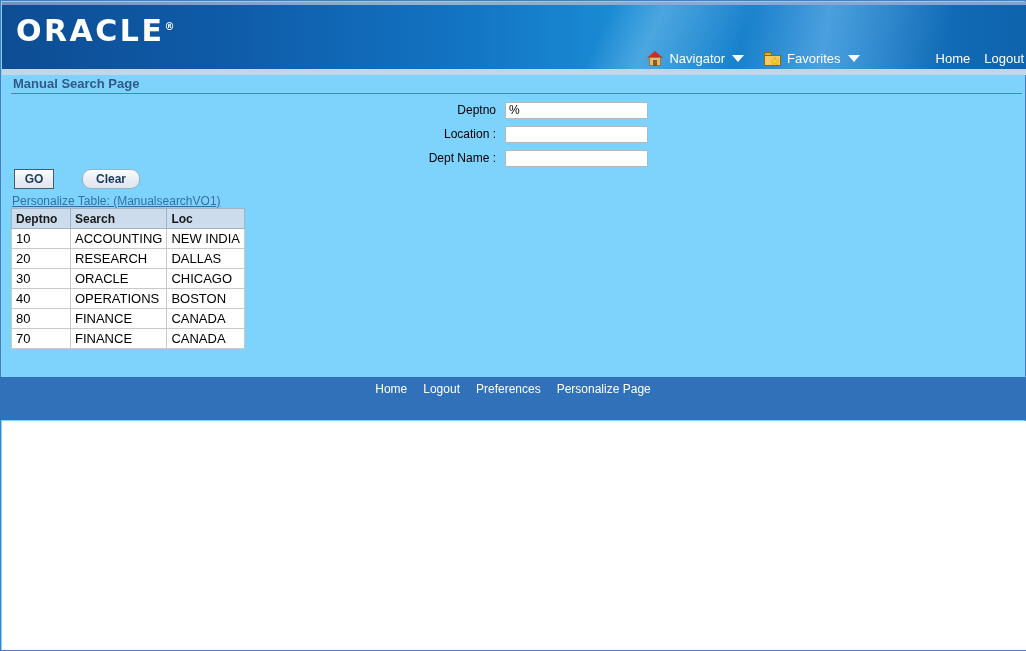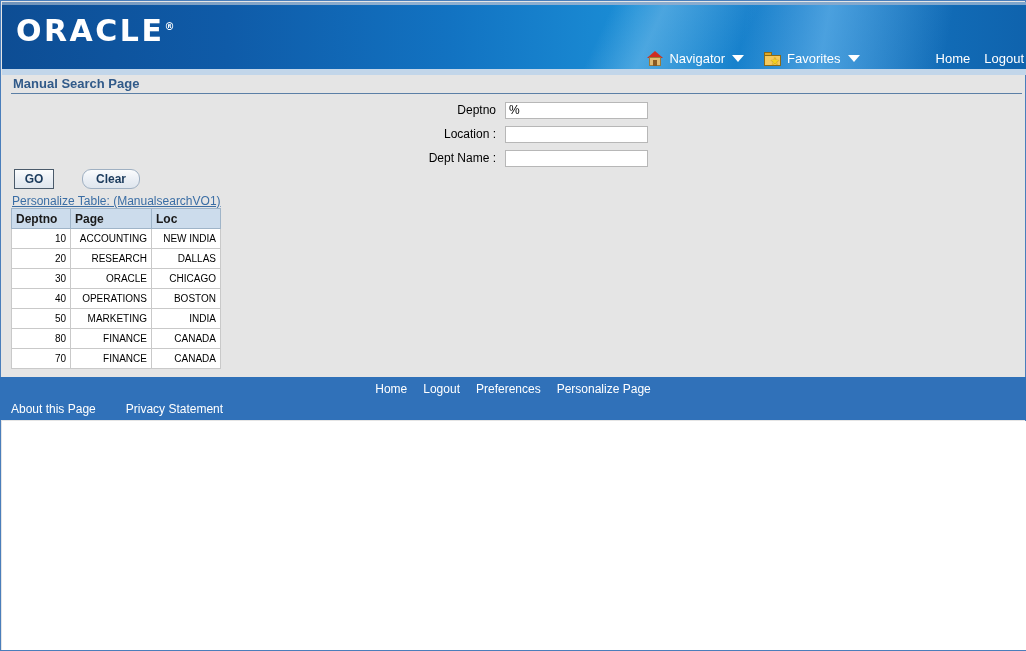"ORACLE®" .page-frame { background: #e5e5e5 -> #7dd3fc }
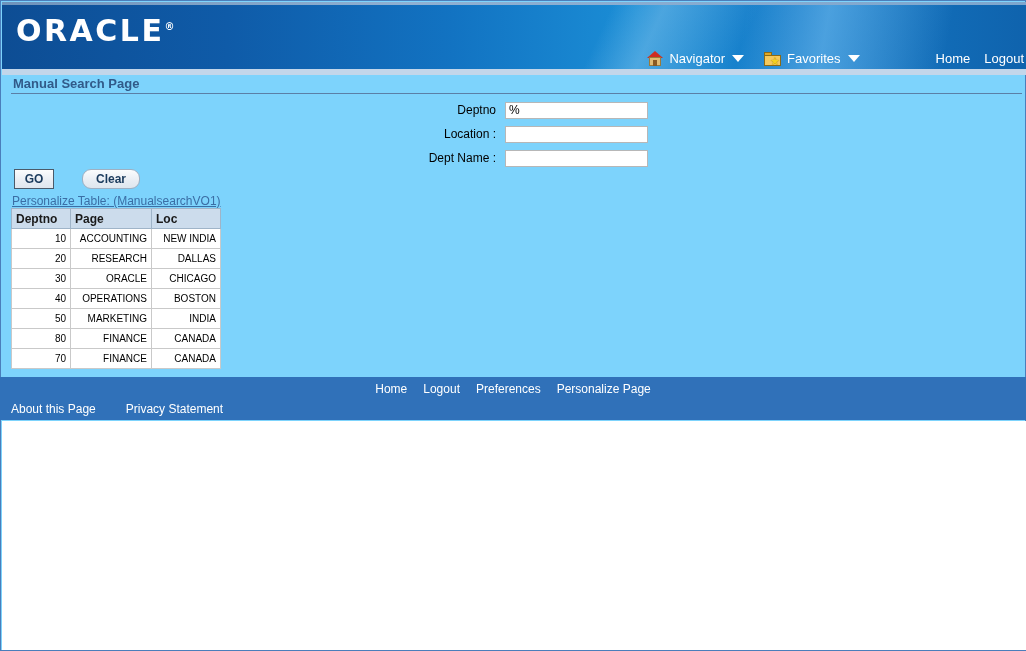"Page" th { text: Page -> Search }
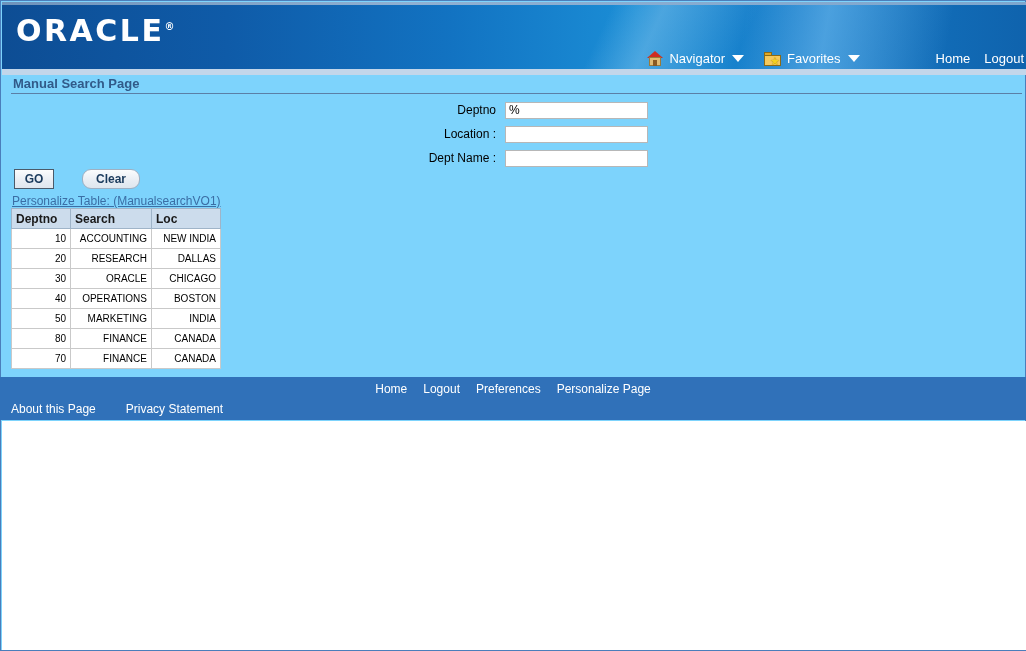"10" .results-table td { font-size: 10px -> 13px; text-align: right -> left }
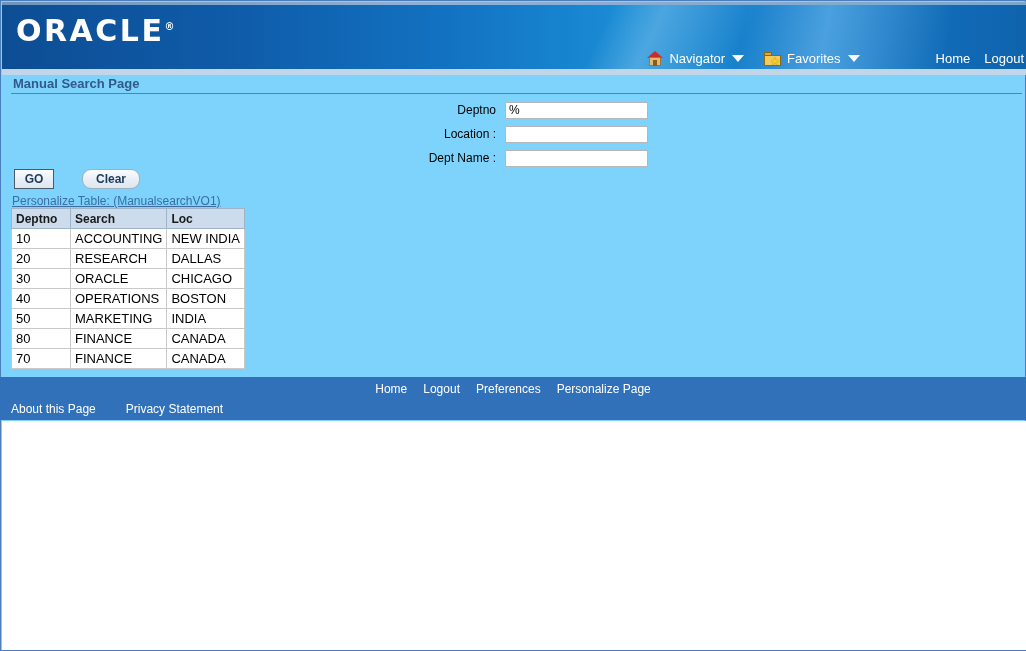"50" tr { html: <tr> <td>50</td> <td>MARKETING</td> <td>INDIA</td> </tr> -> none }
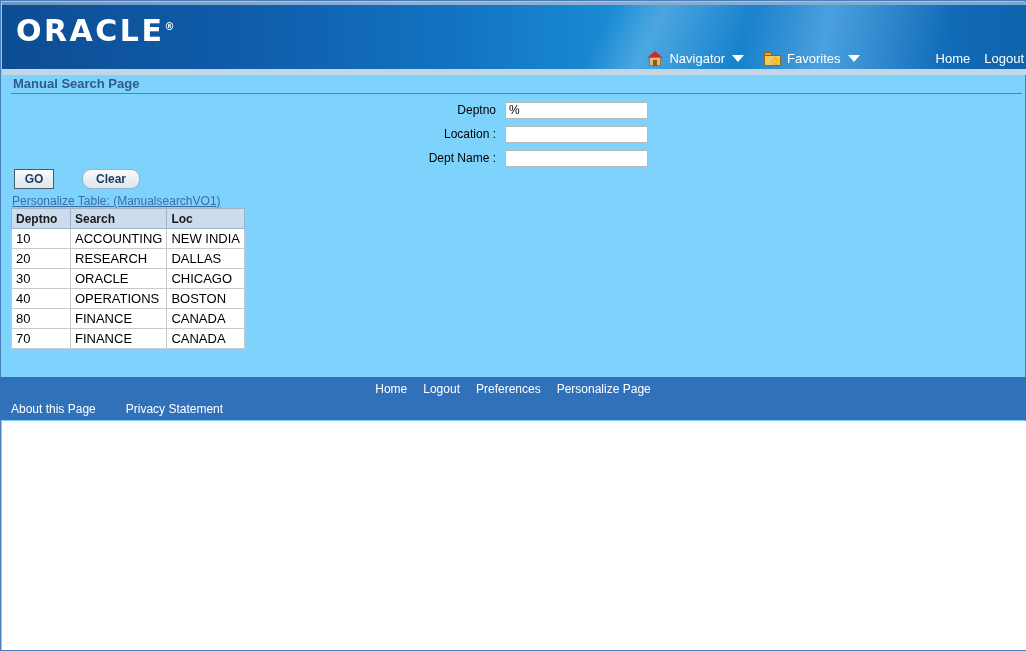"About this Page" div.footer-bottom { html: <div> <span>About this Page</span> <span>Privacy Statement</span> </div> -> none }
